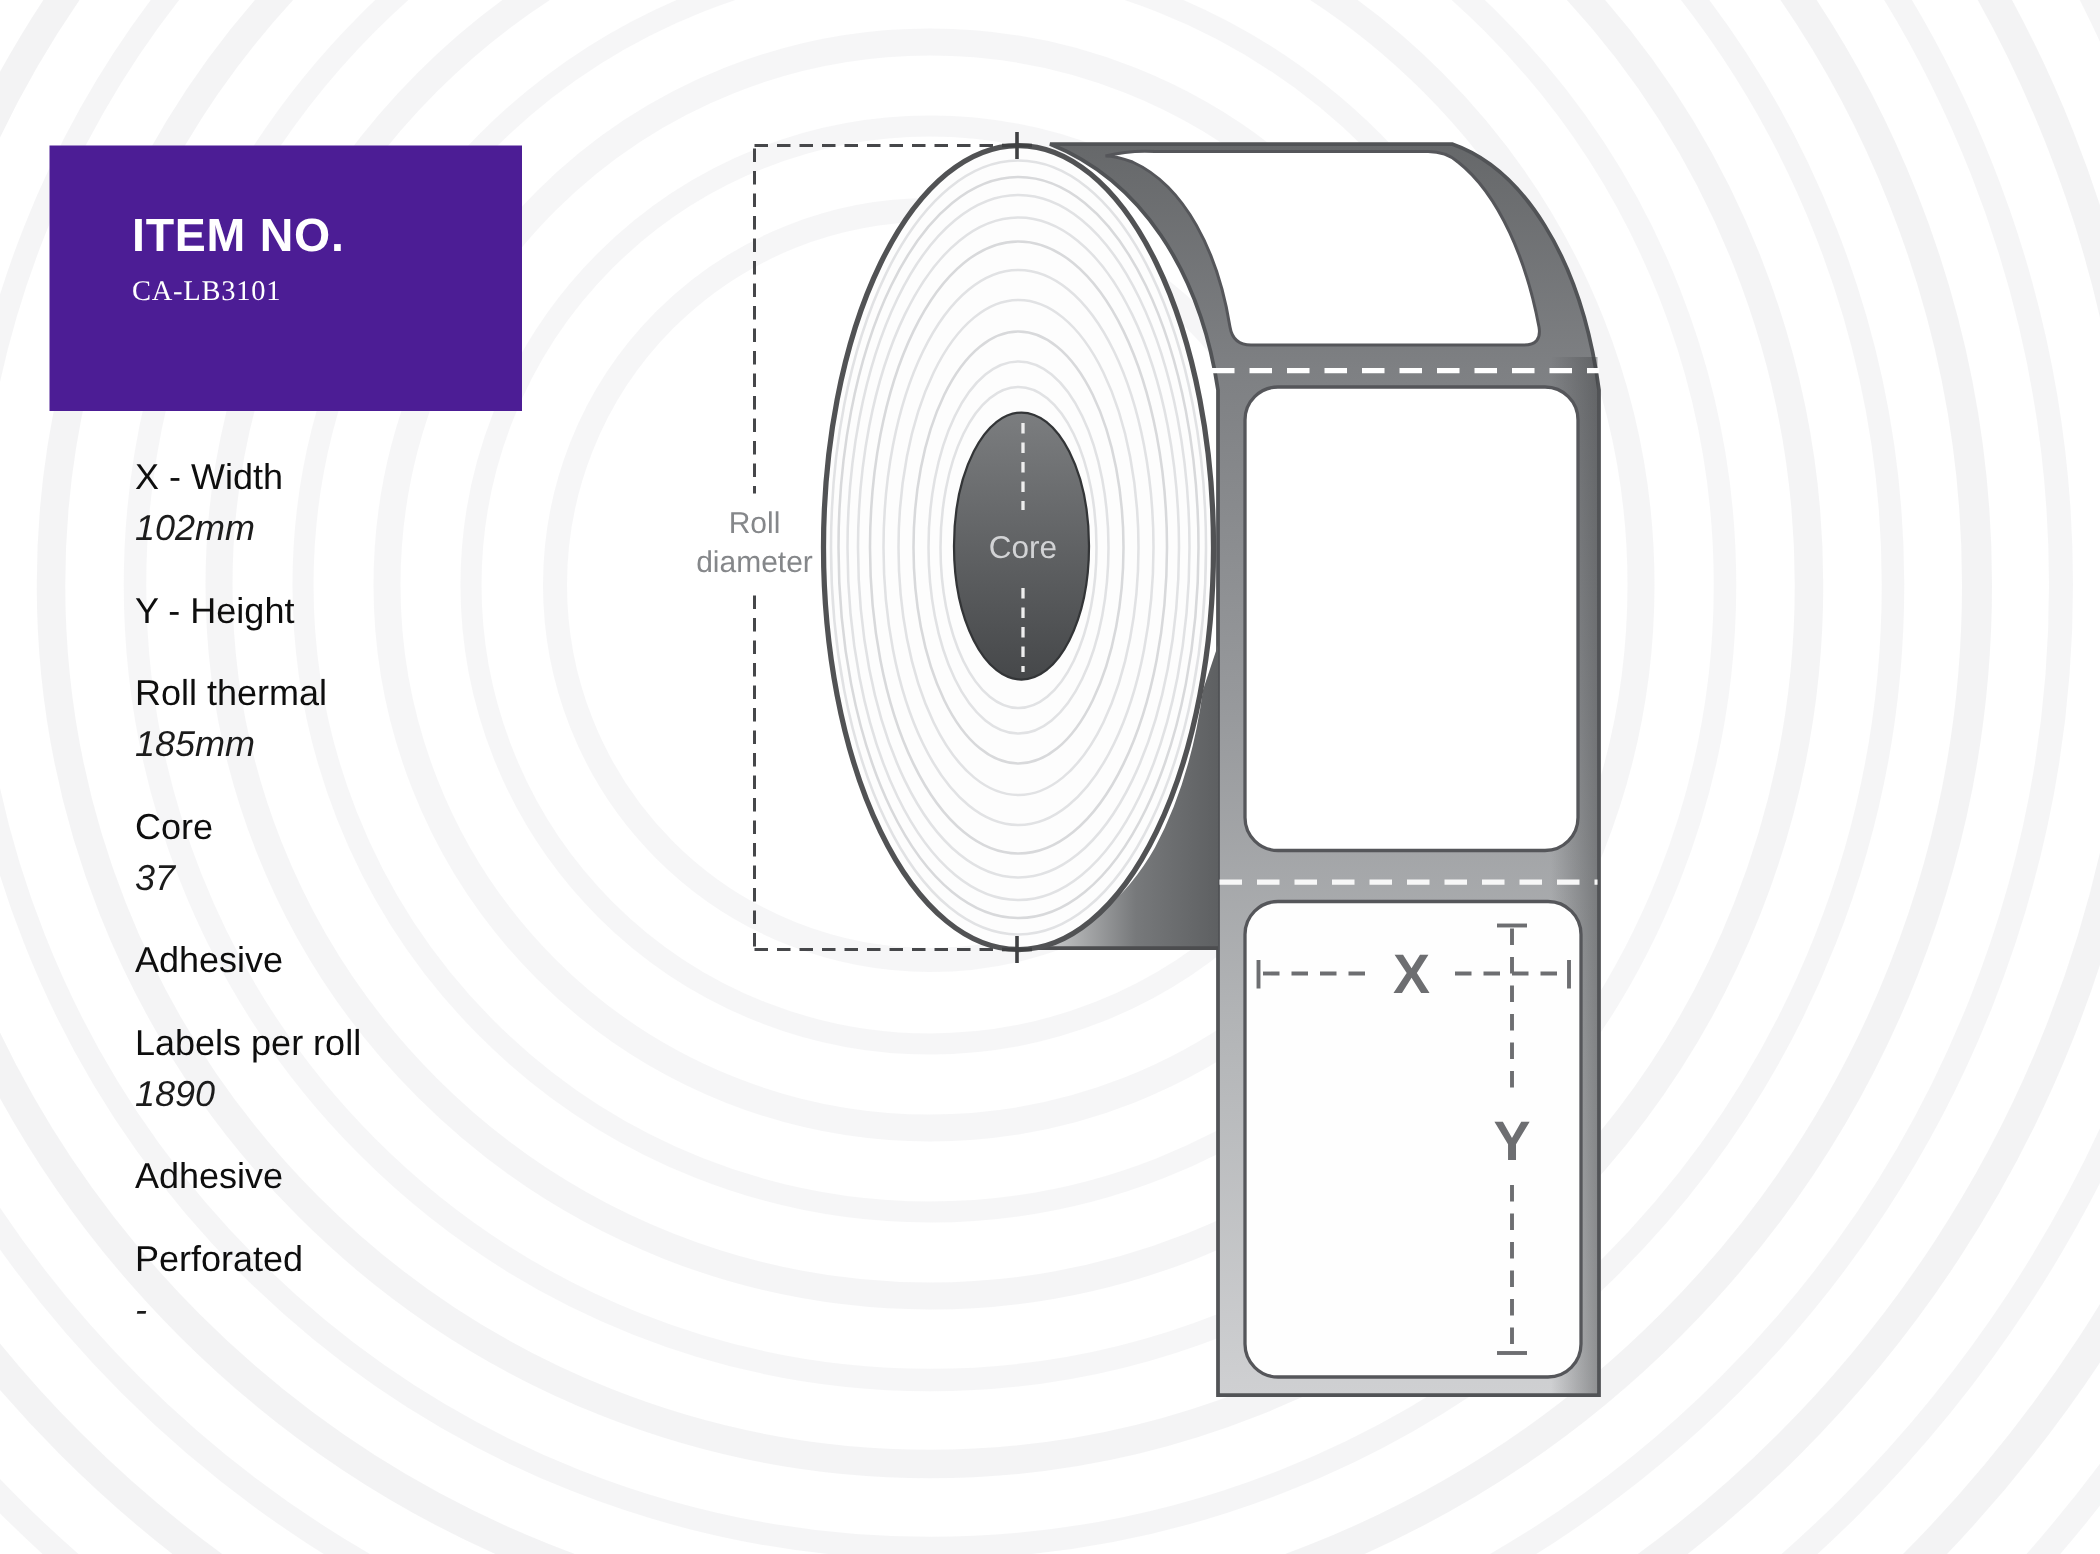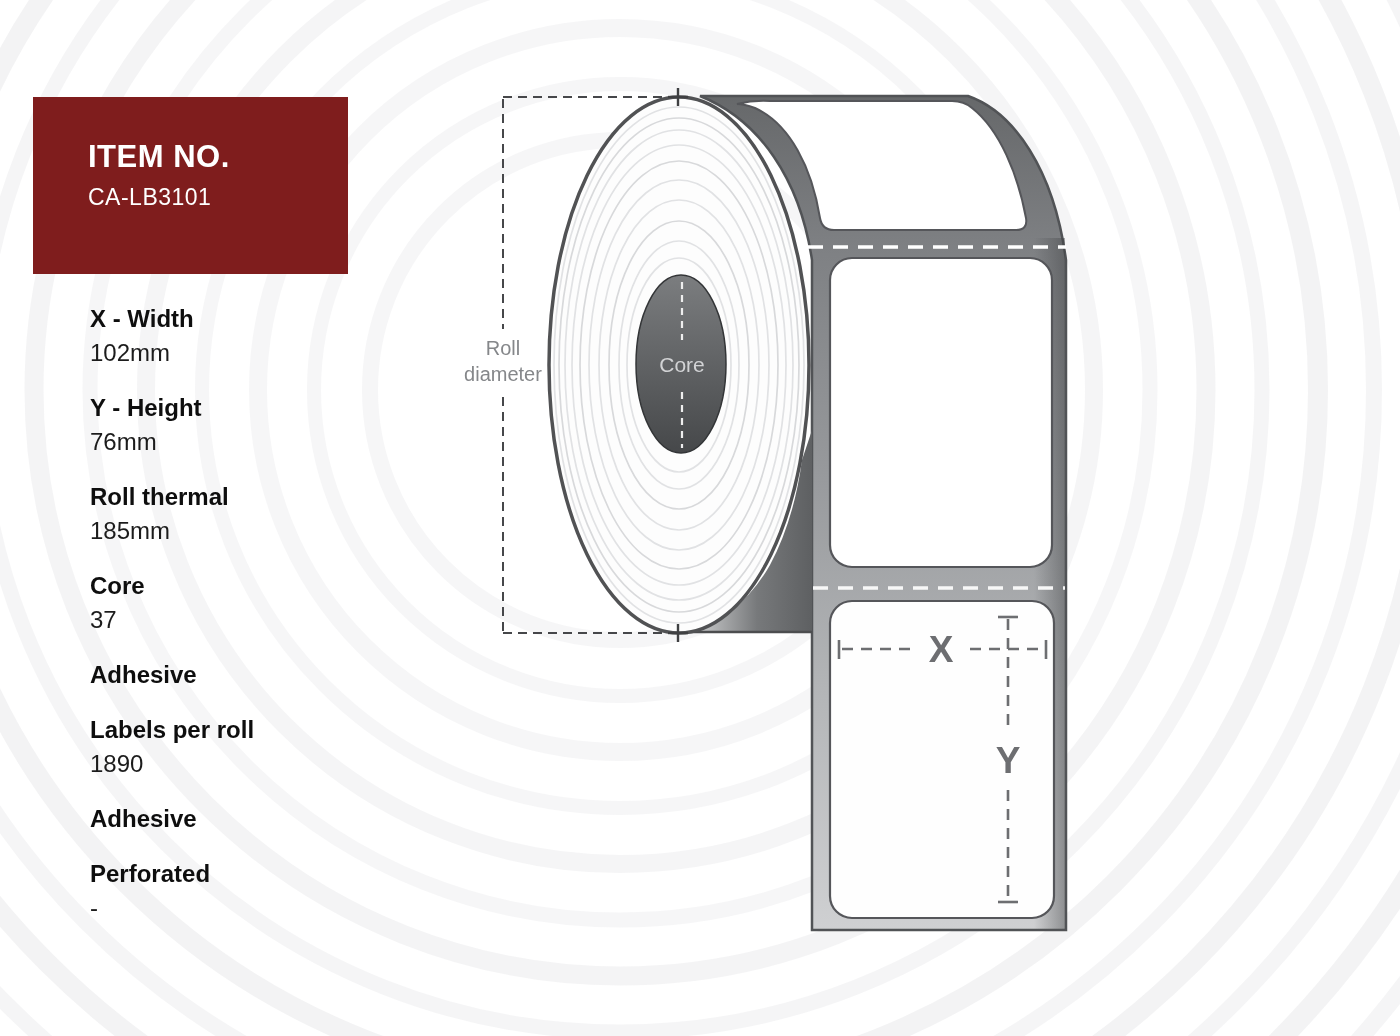"ITEM NO." .banner { background: #7f1d1d -> #4c1d95 }
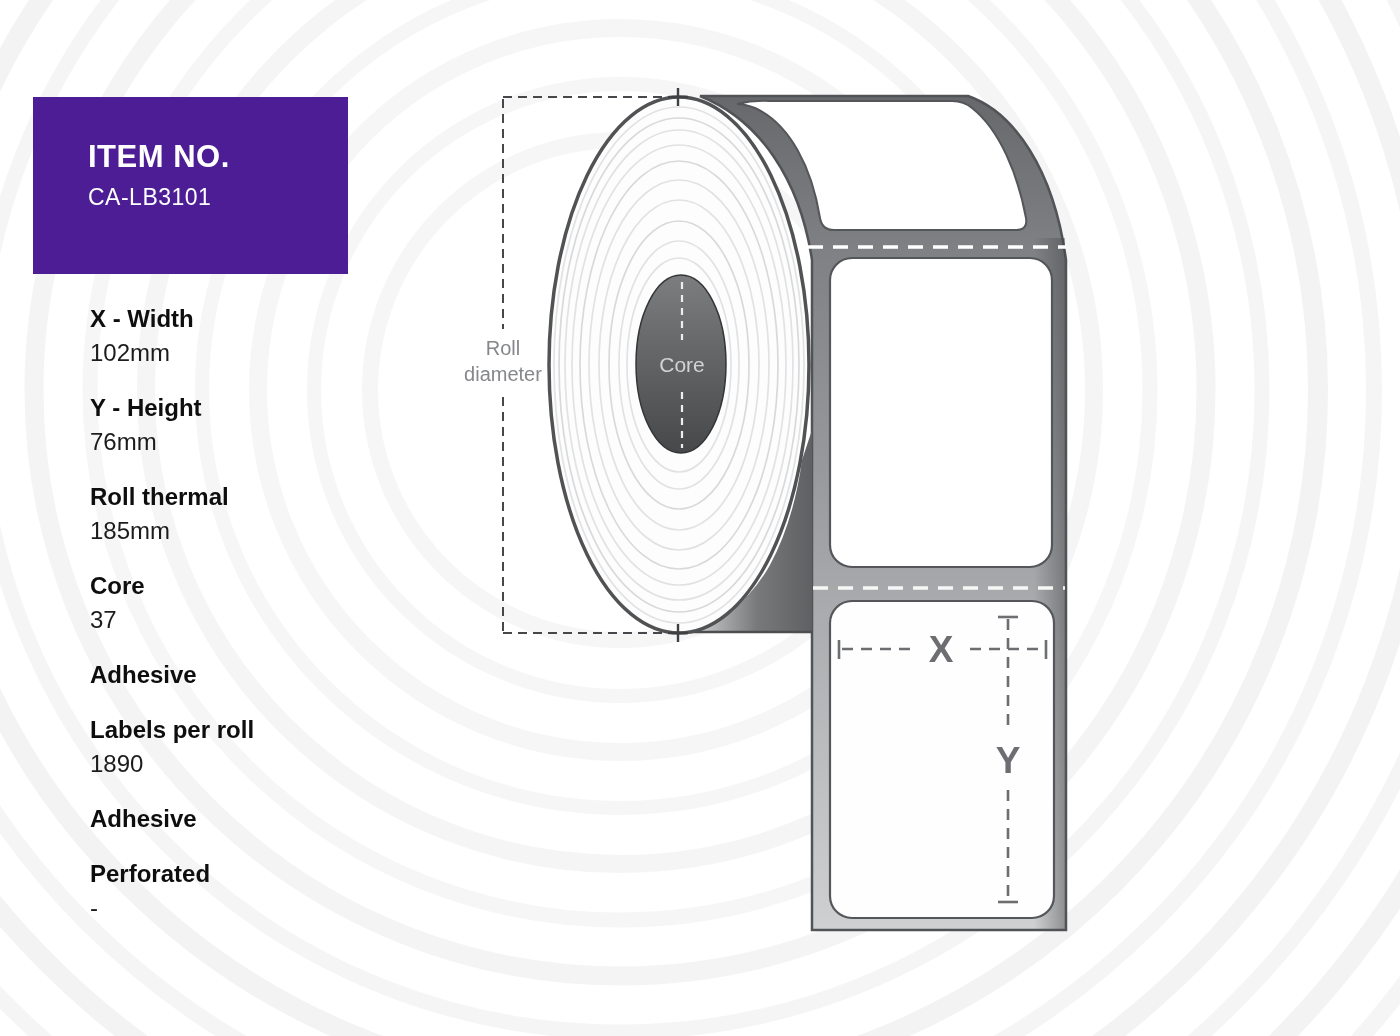"CA-LB3101" .banner .code { font-family: none -> Liberation Serif, serif; font-size: 23px -> 19px }
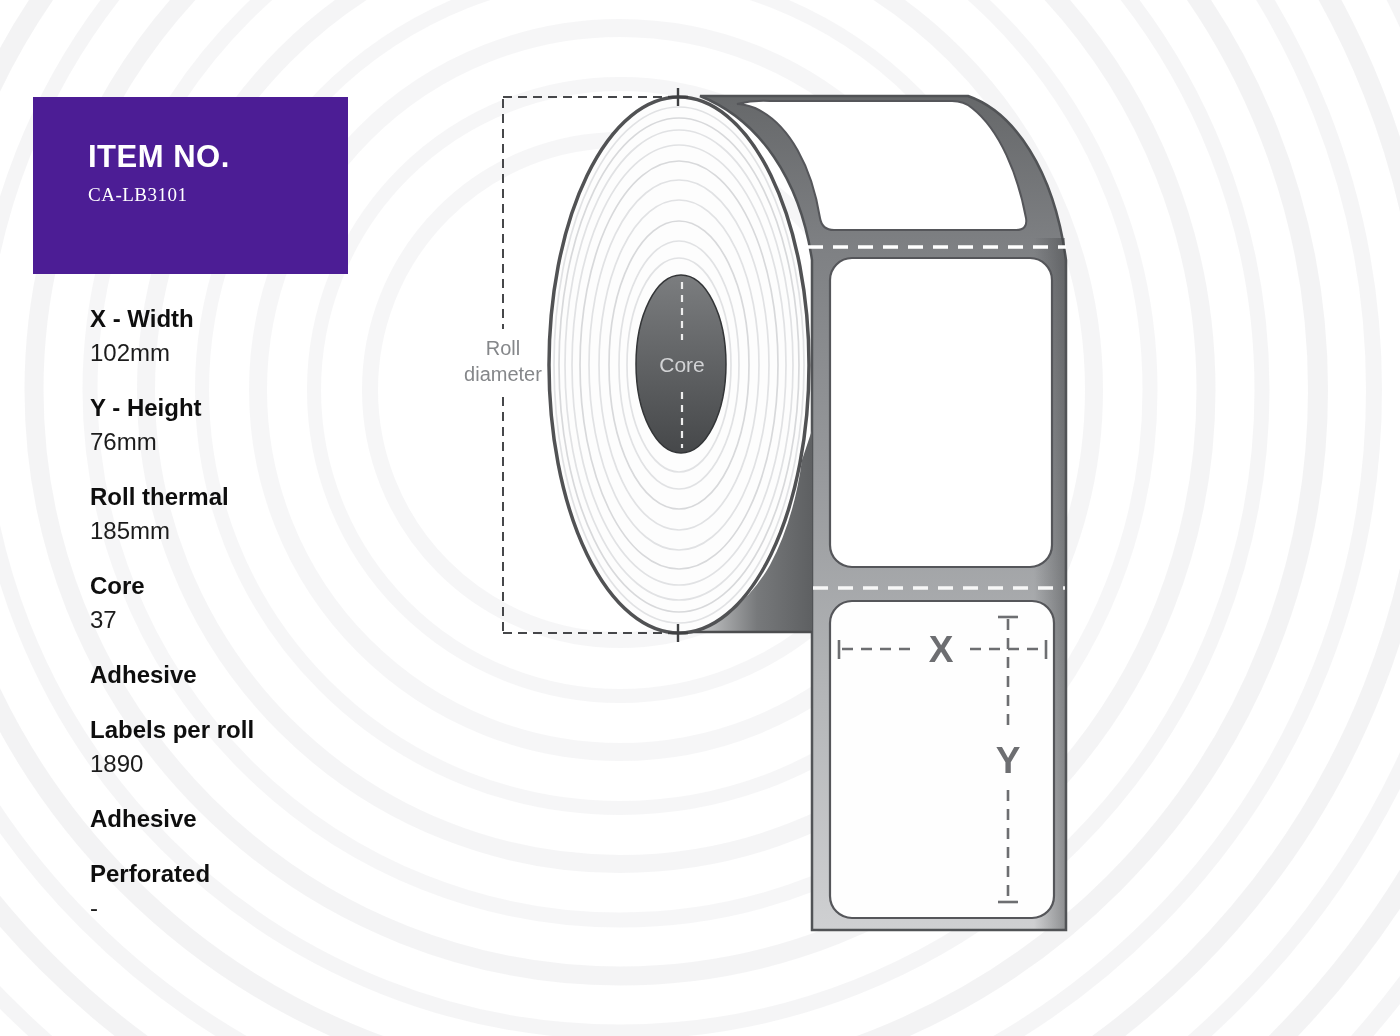"X - Width" .spec .spec-label { font-weight: 700 -> 400 }
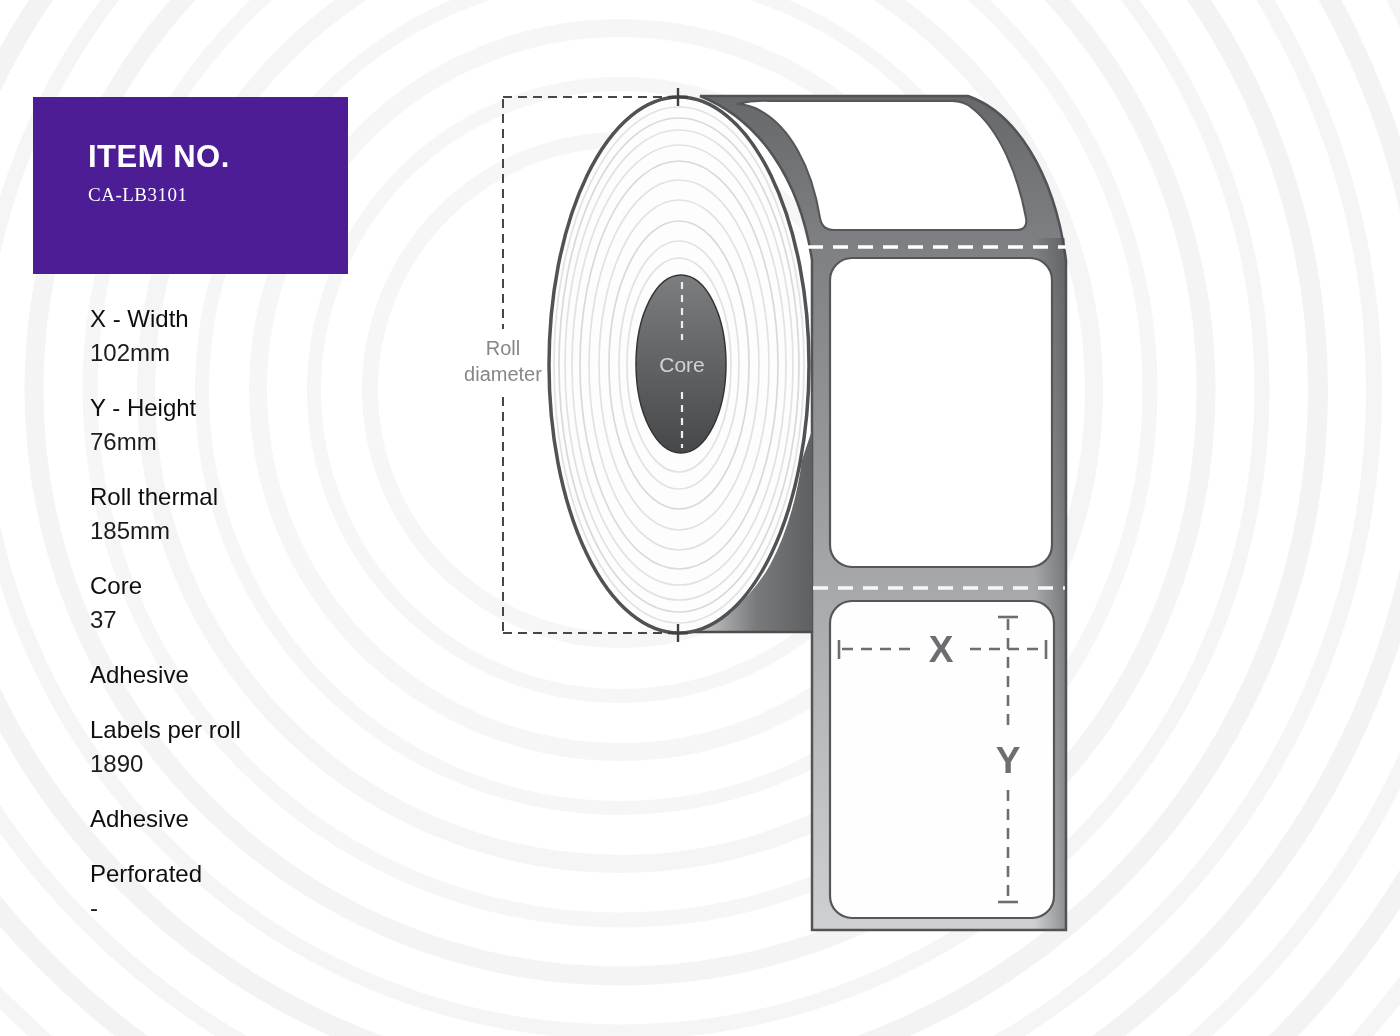"102mm" .spec .spec-value { font-style: none -> italic }
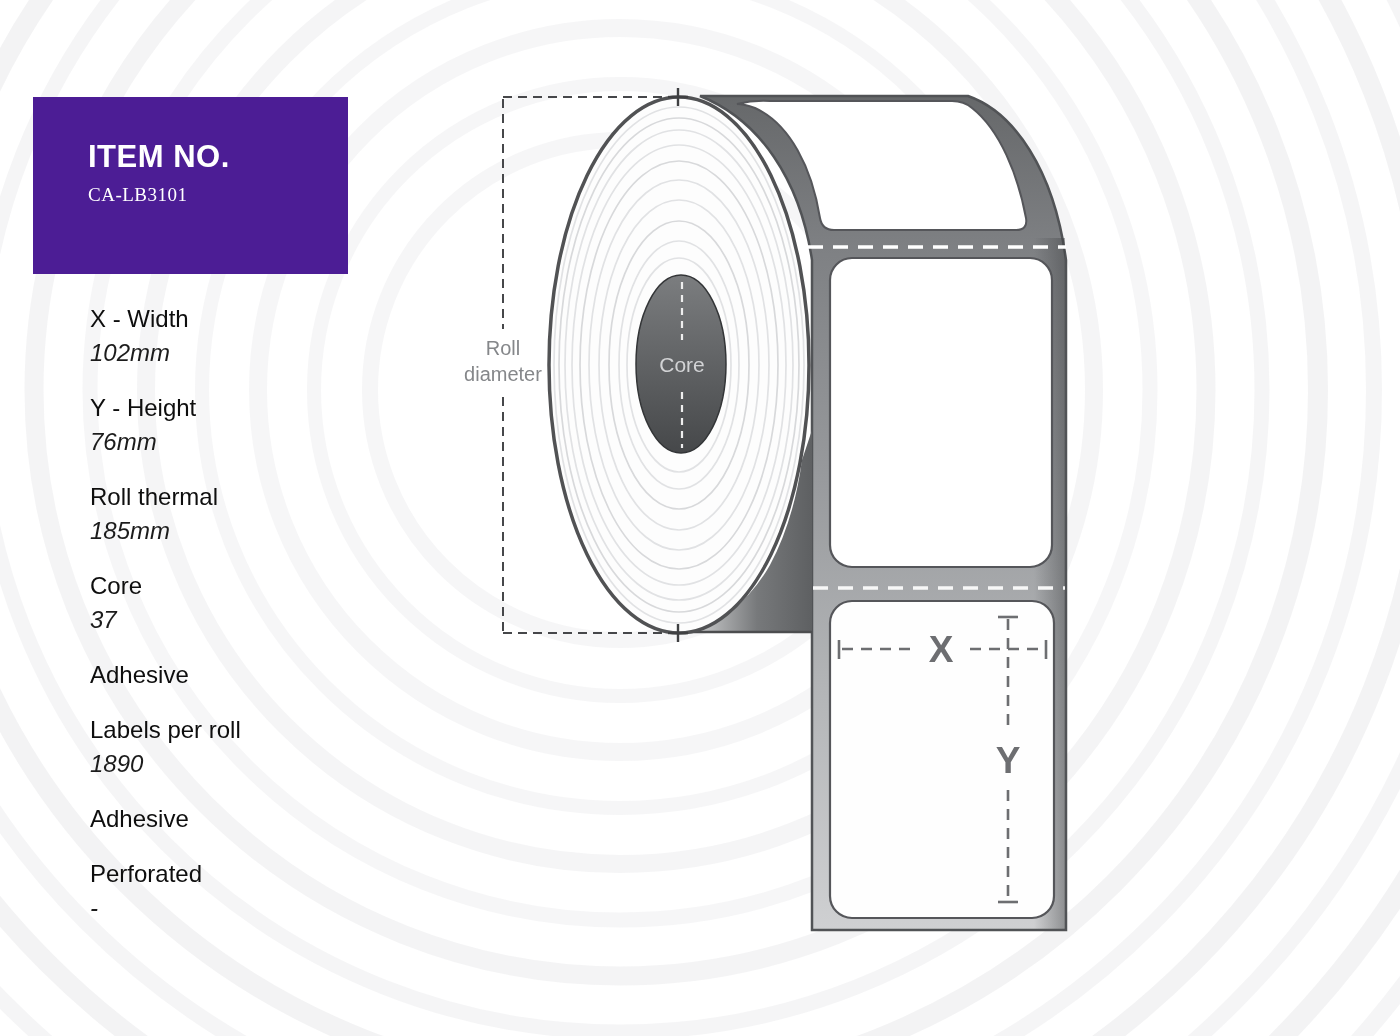"76mm" div.spec-value { html: <div>76mm</div> -> none }
